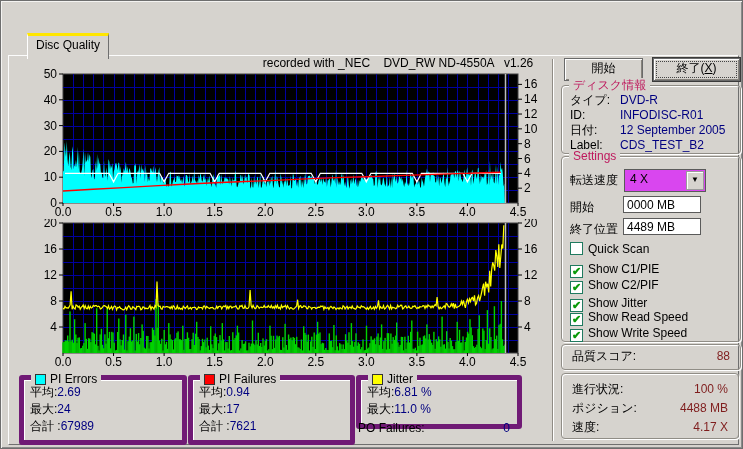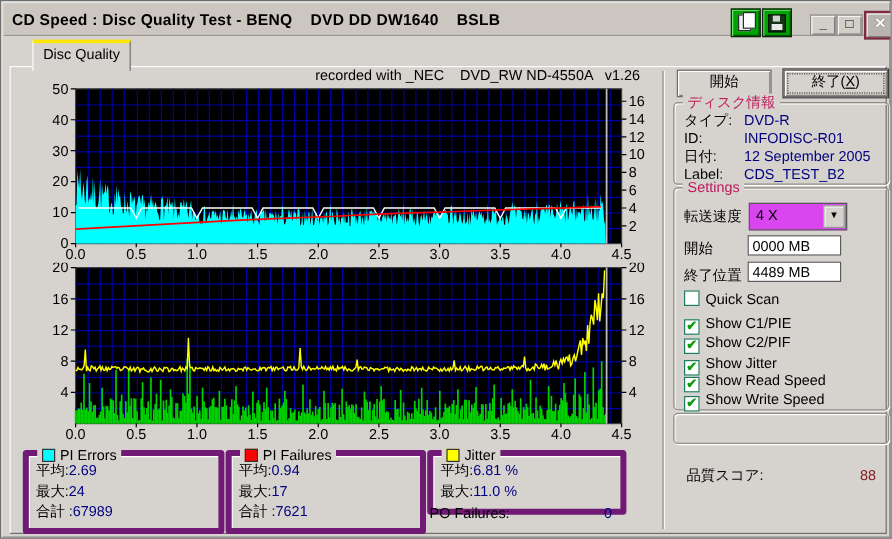"CD Speed : Disc Quality" div.titlebar { html: <div> <span>CD Speed : Disc Quality Test - BENQ DVD DD DW1640 BSLB</span> <div> <span></span> </div> <div> <span></span> </div> <div> <span>_</span> </div> <div> <span>□</span> </div> <div> <span>✕</span> </div> </div> -> none }
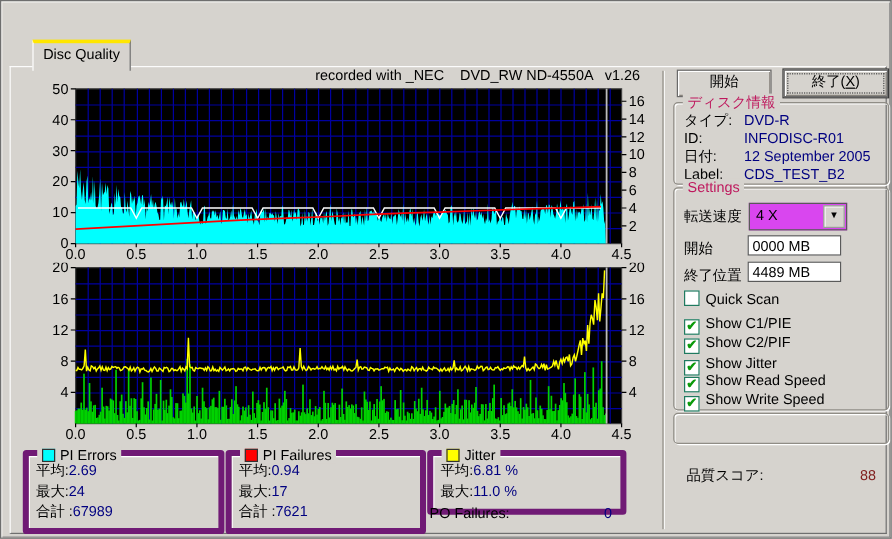"品質スコア:" .q-box .kvrow { margin-top: 40px -> none }
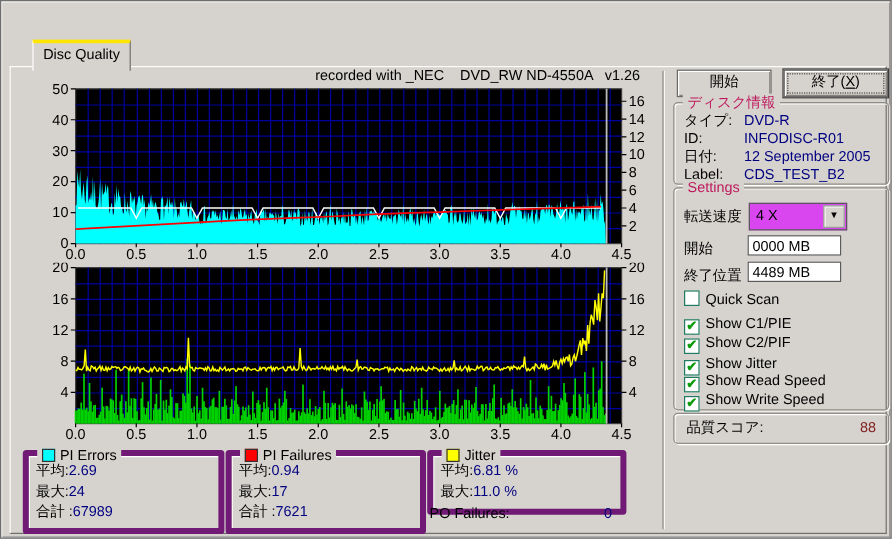"進行状況:" div.groupbox { html: none -> <div> <div> <span>進行状況:</span> <span>100 %</span> </div> <div> <span>ポジション:</span> <span>4488 MB</span> </div> <div> <span>速度:</span> <span>4.17 X</span> </div> </div> }
